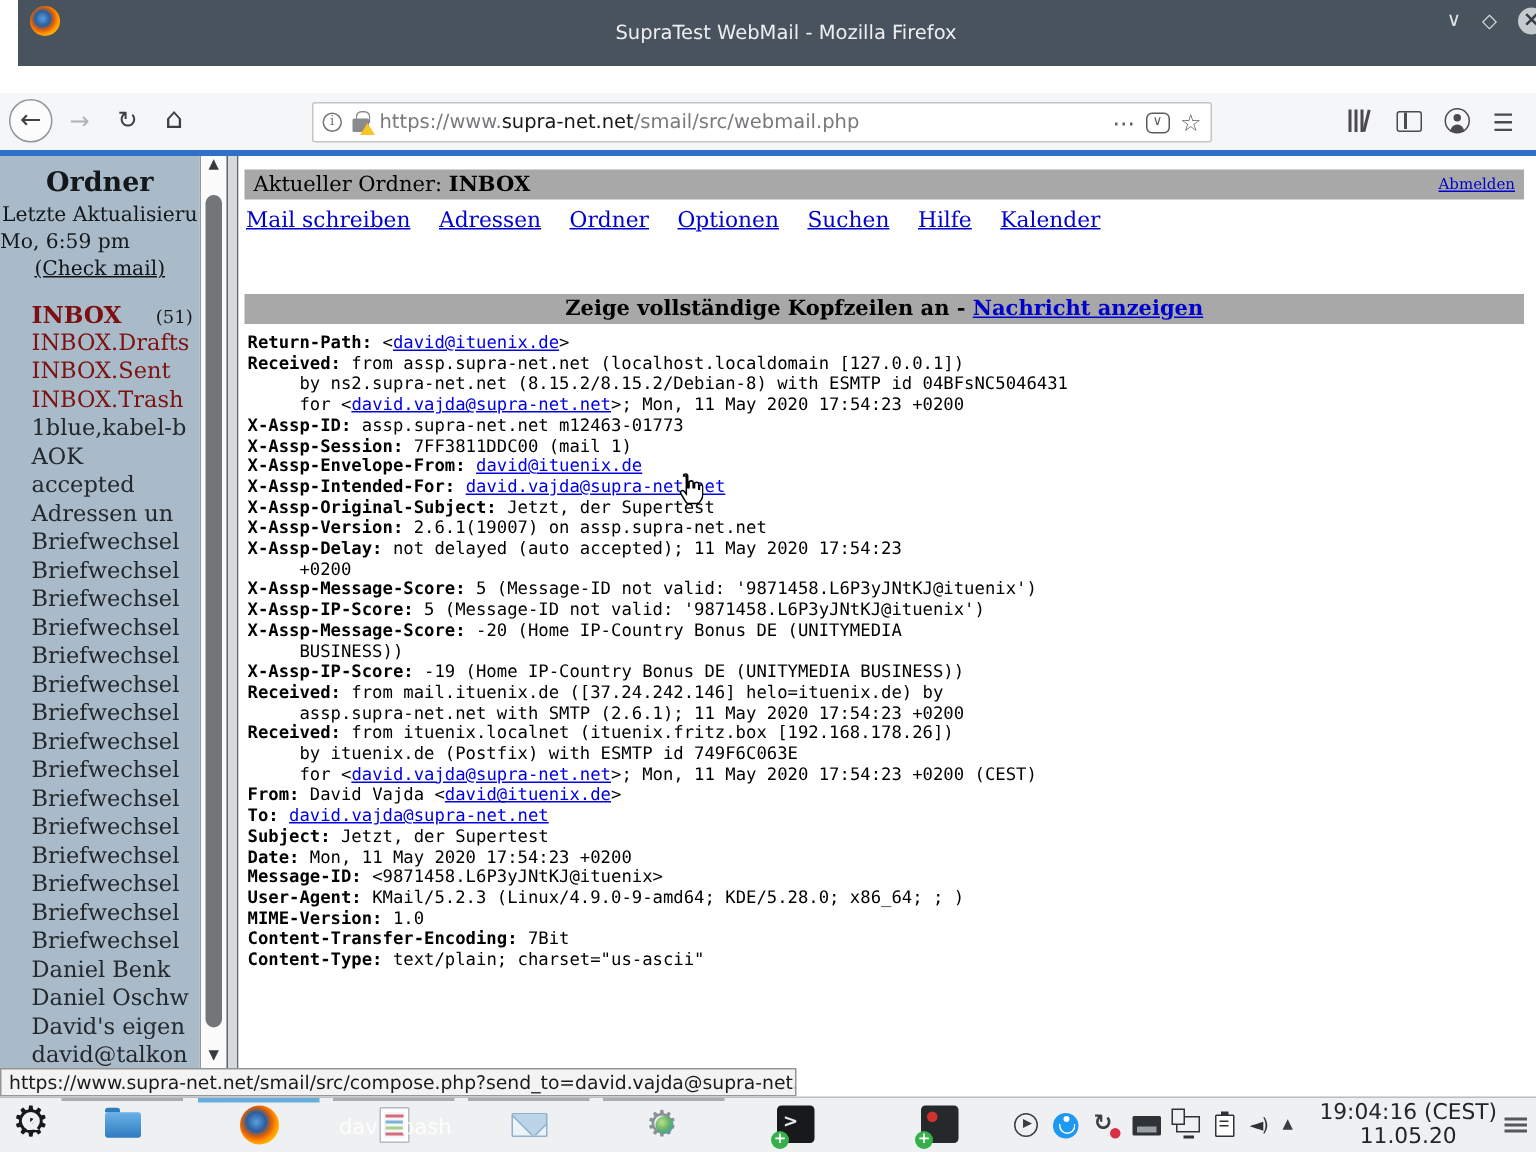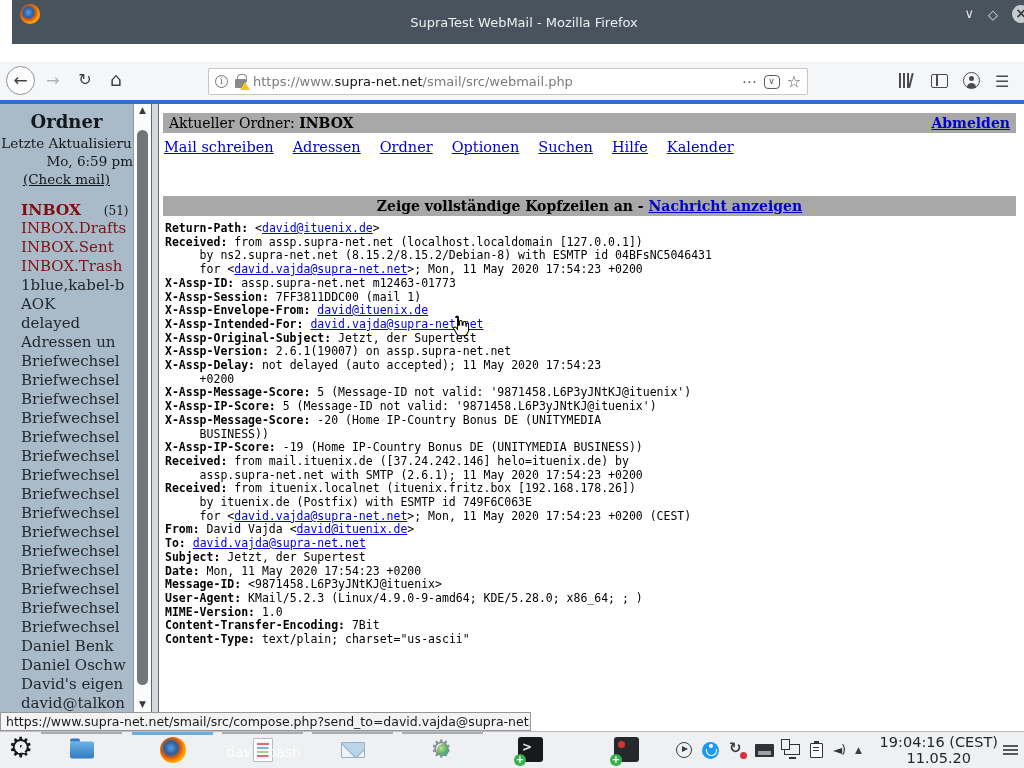"Abmelden" .logout { font-size: 14px -> 10px; font-weight: bold -> normal }
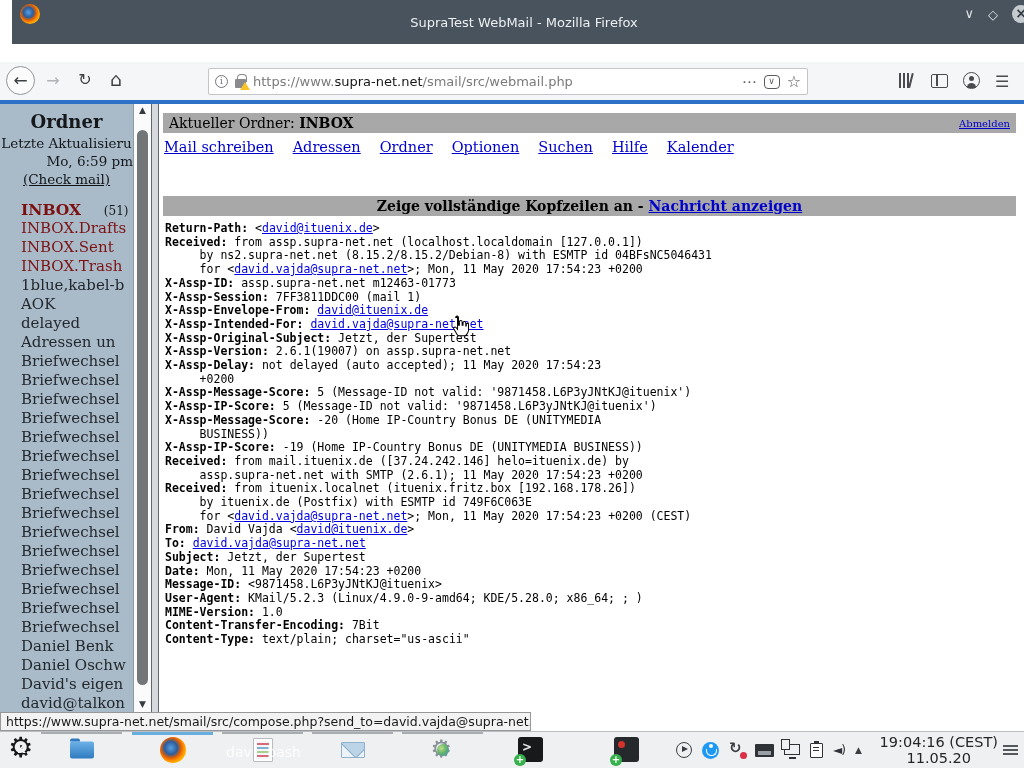"Mo, 6:59 pm" .sb-time { text-align: right -> left }
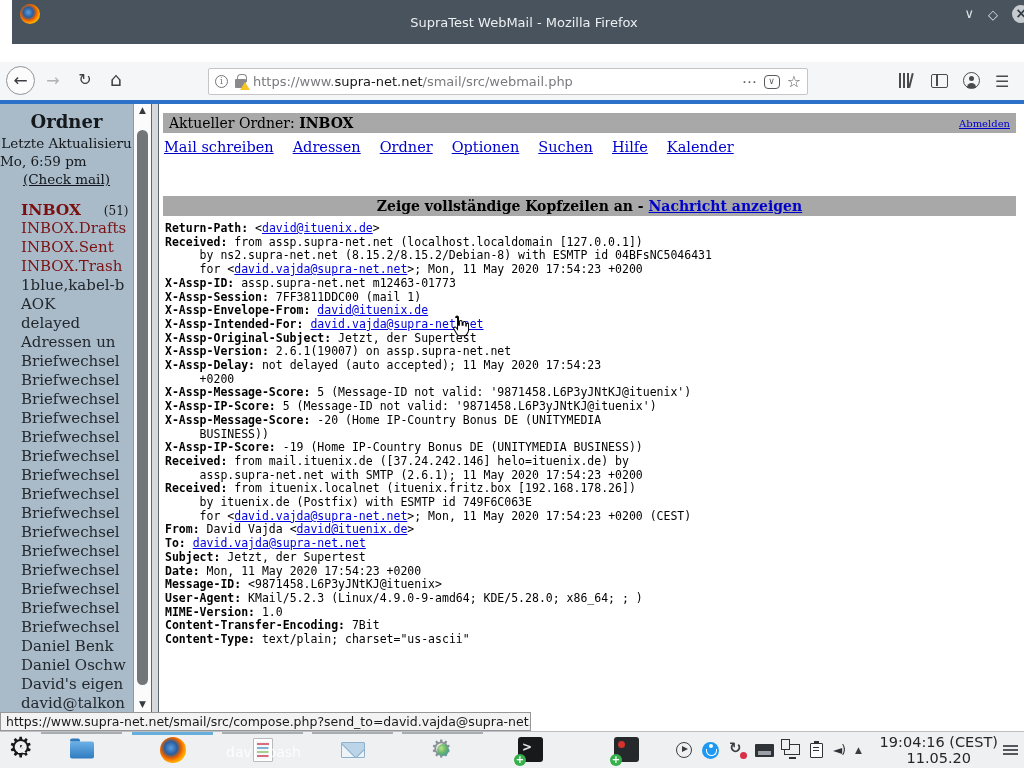"delayed" span.flabel { text: delayed -> accepted }
